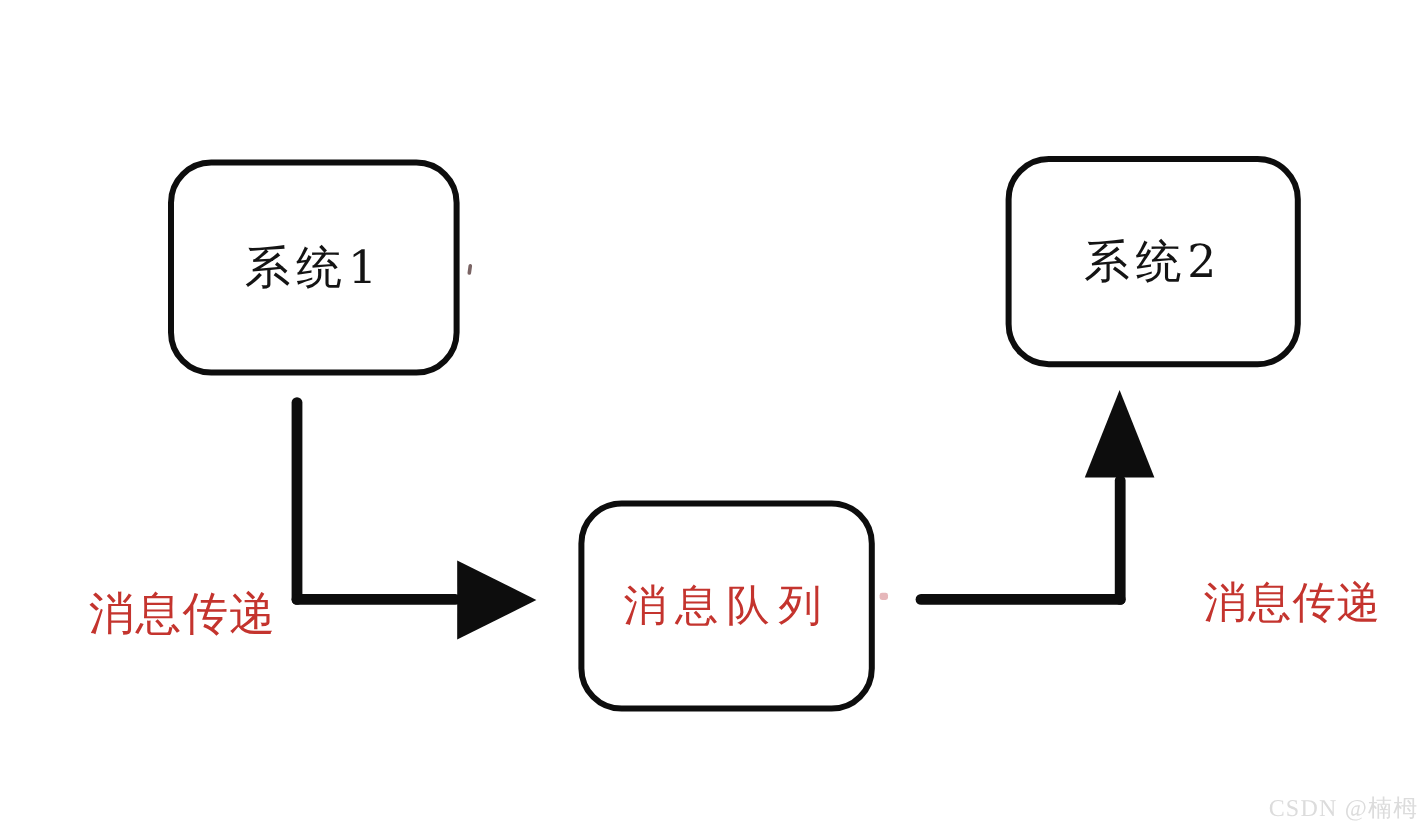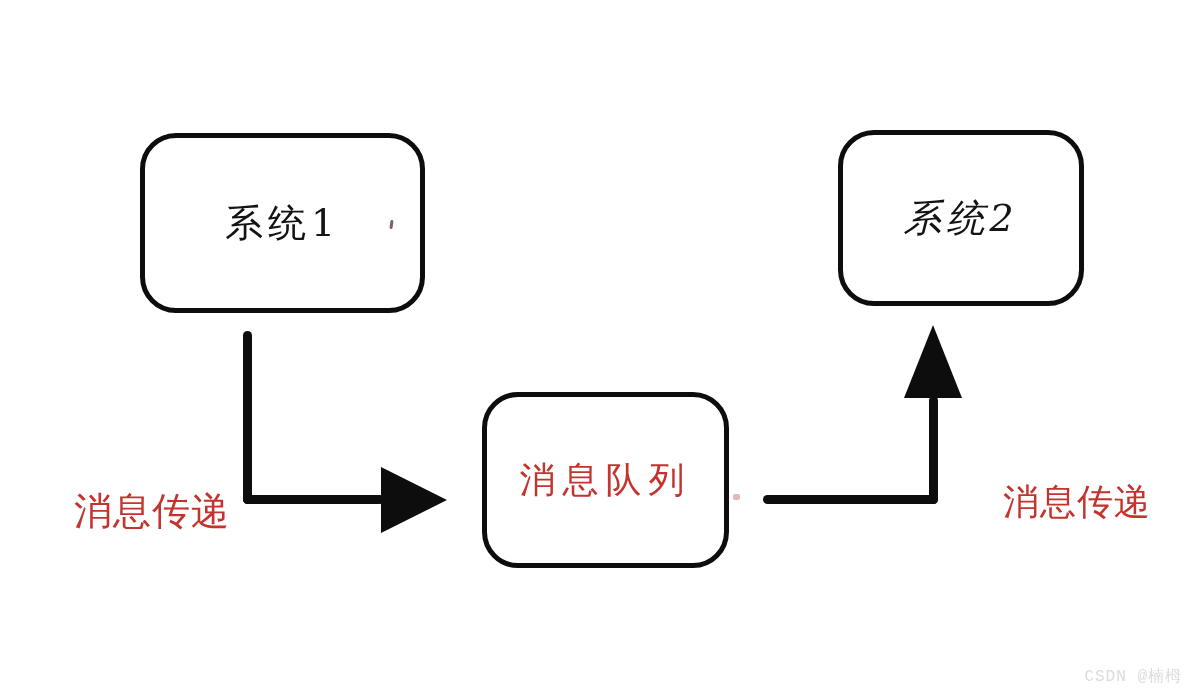"系统1" #node-system1 { width: 285px -> 243px }
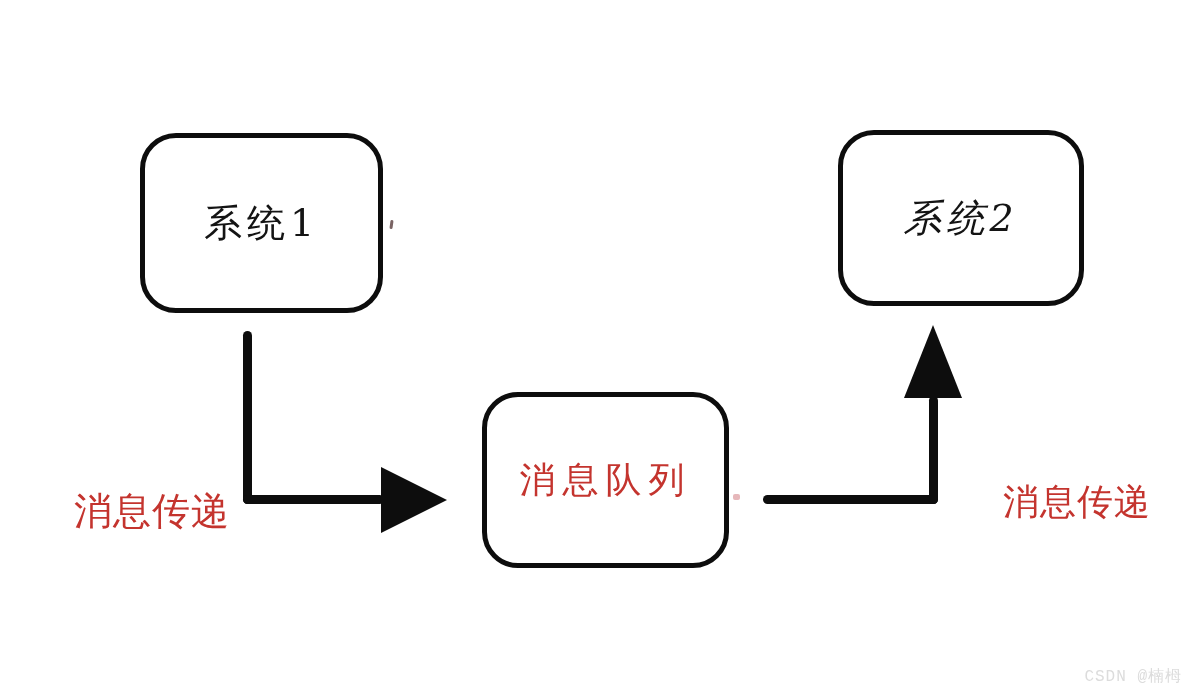"系统2" #node-system2 { font-style: italic -> none }
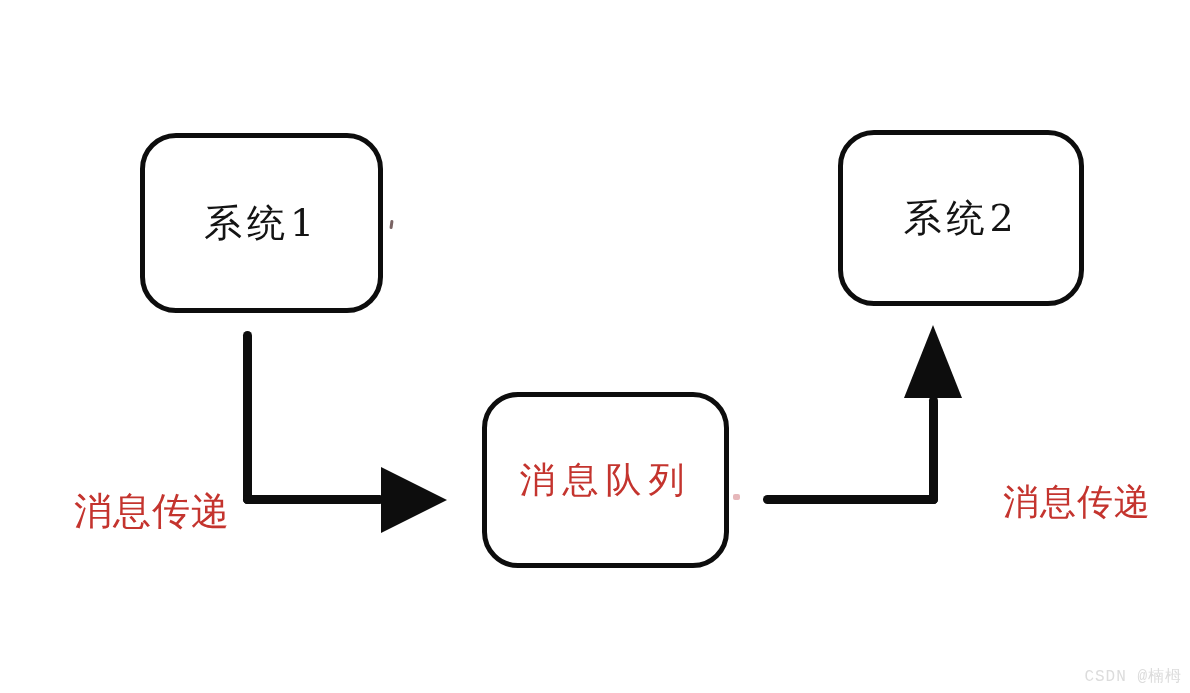"消息队列" #node-queue { top: 392px -> 417px }
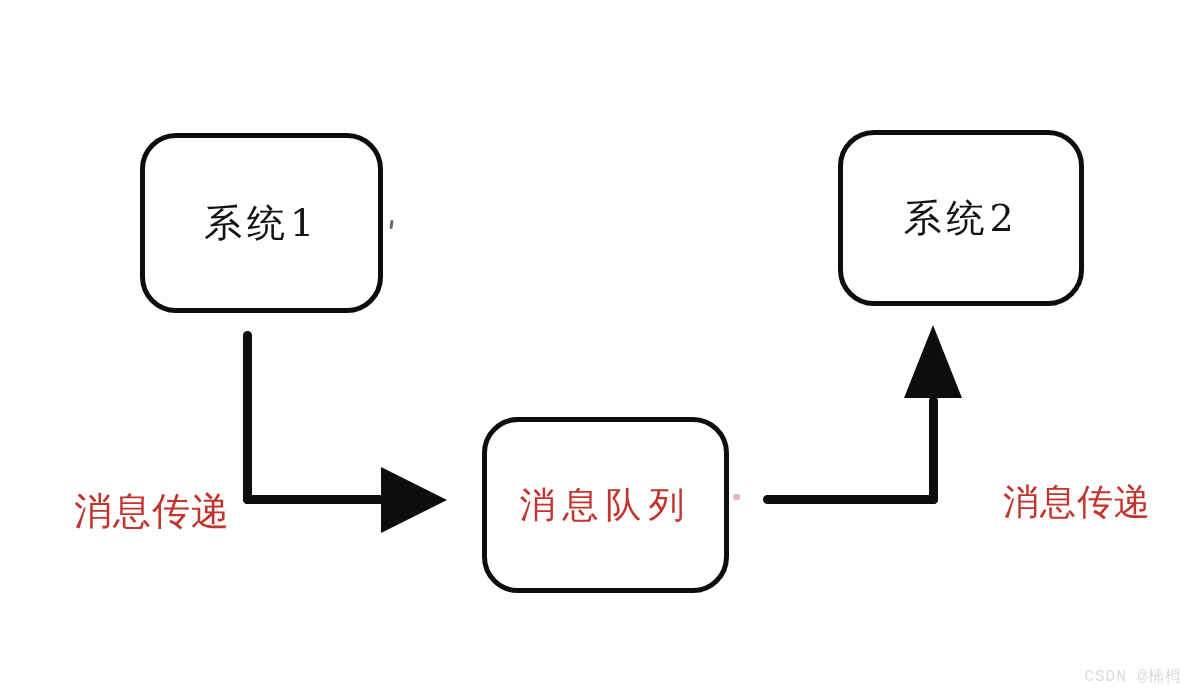"CSDN @楠栂" .watermark { font-family: Liberation Mono, monospace -> Liberation Serif, serif; font-size: 16px -> 20px }
